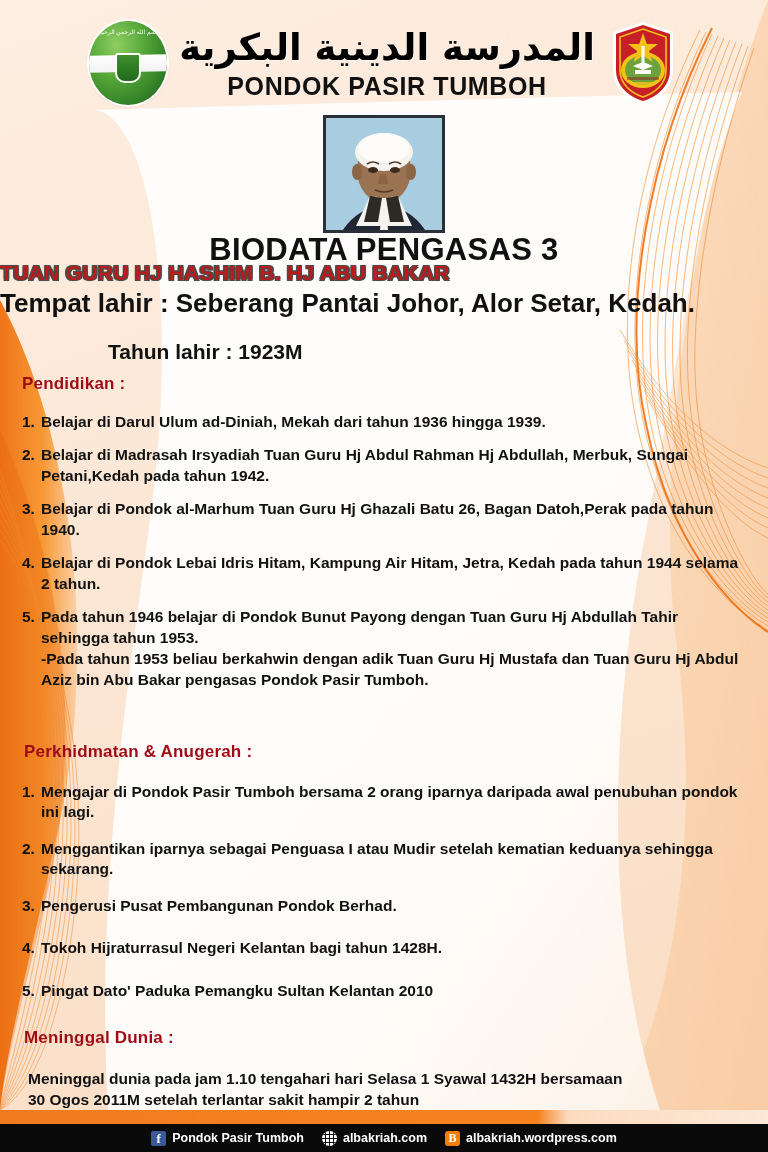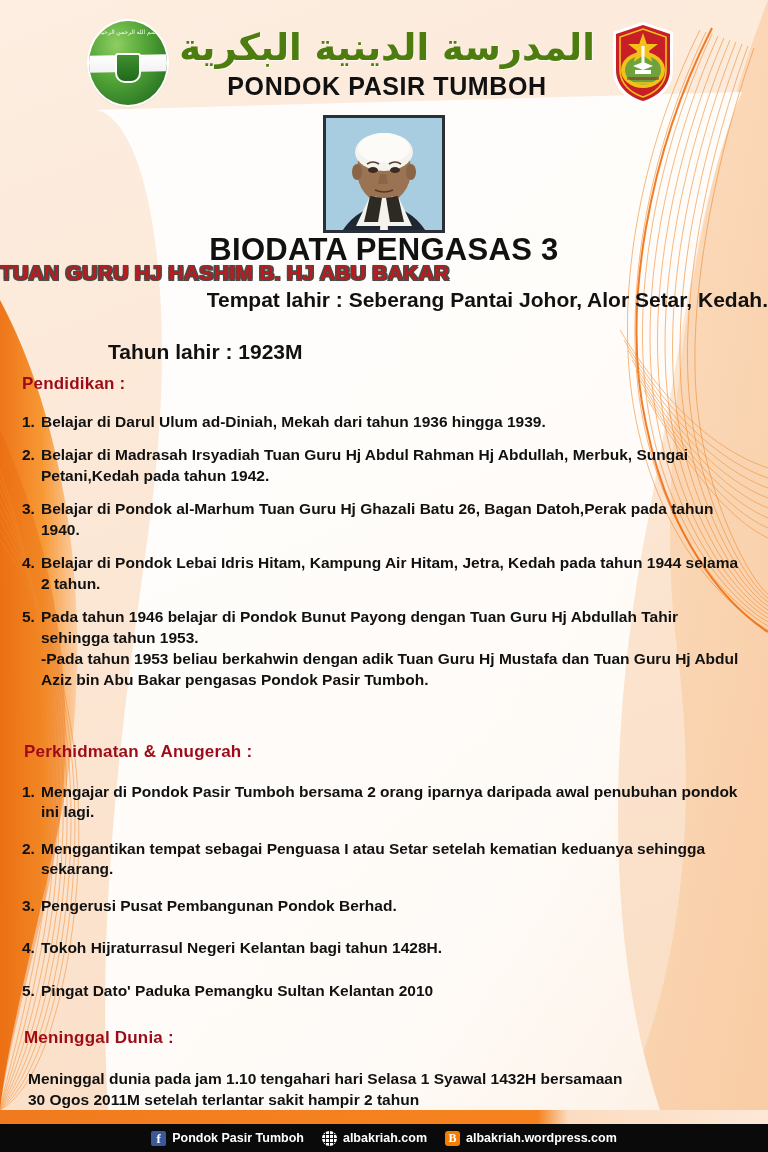"المدرسة الدينية البكرية" .arabic-title { color: #4d7c0f -> #000000 }
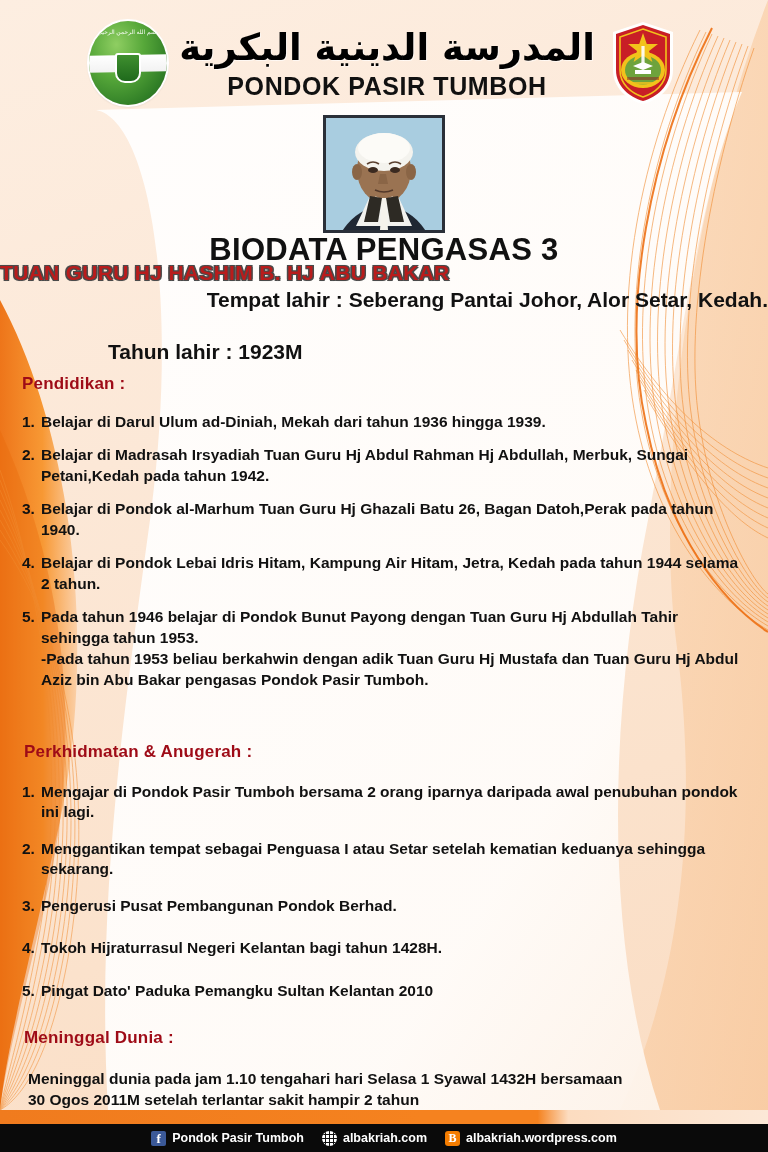"Tempat lahir : Seberang Pantai" .birth-place { font-size: 21px -> 26px; text-align: right -> left }
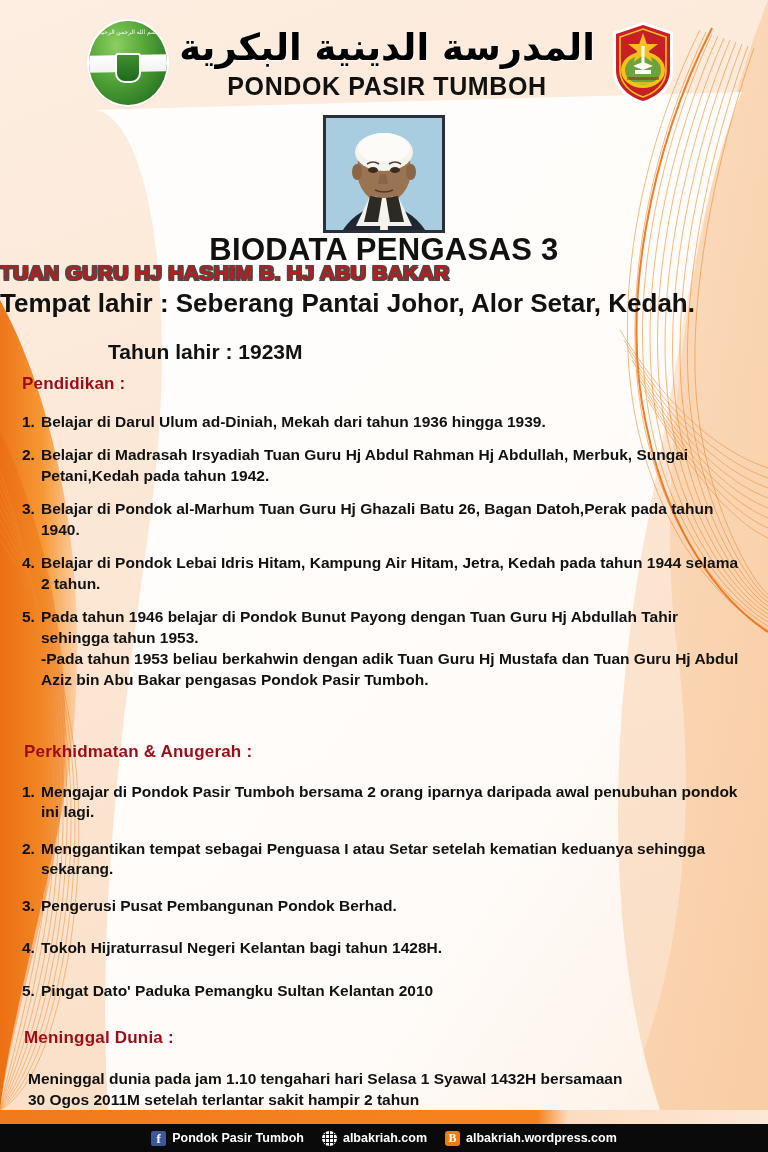"Menggantikan tempat sebagai Penguasa I" span.txt { text: tempat sebagai Penguasa I atau Setar -> iparnya sebagai Penguasa I atau Mudir }
